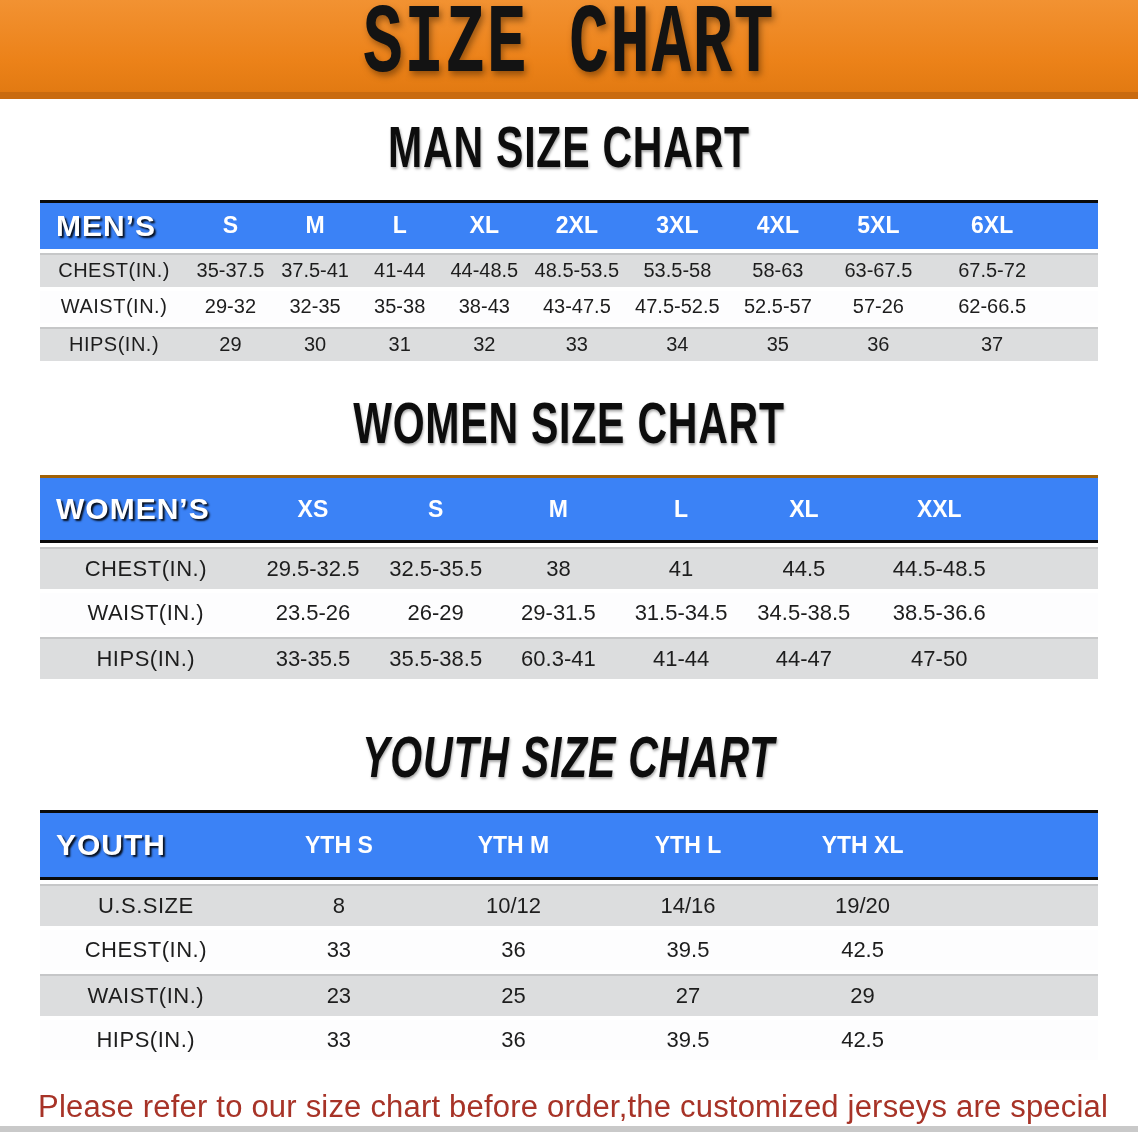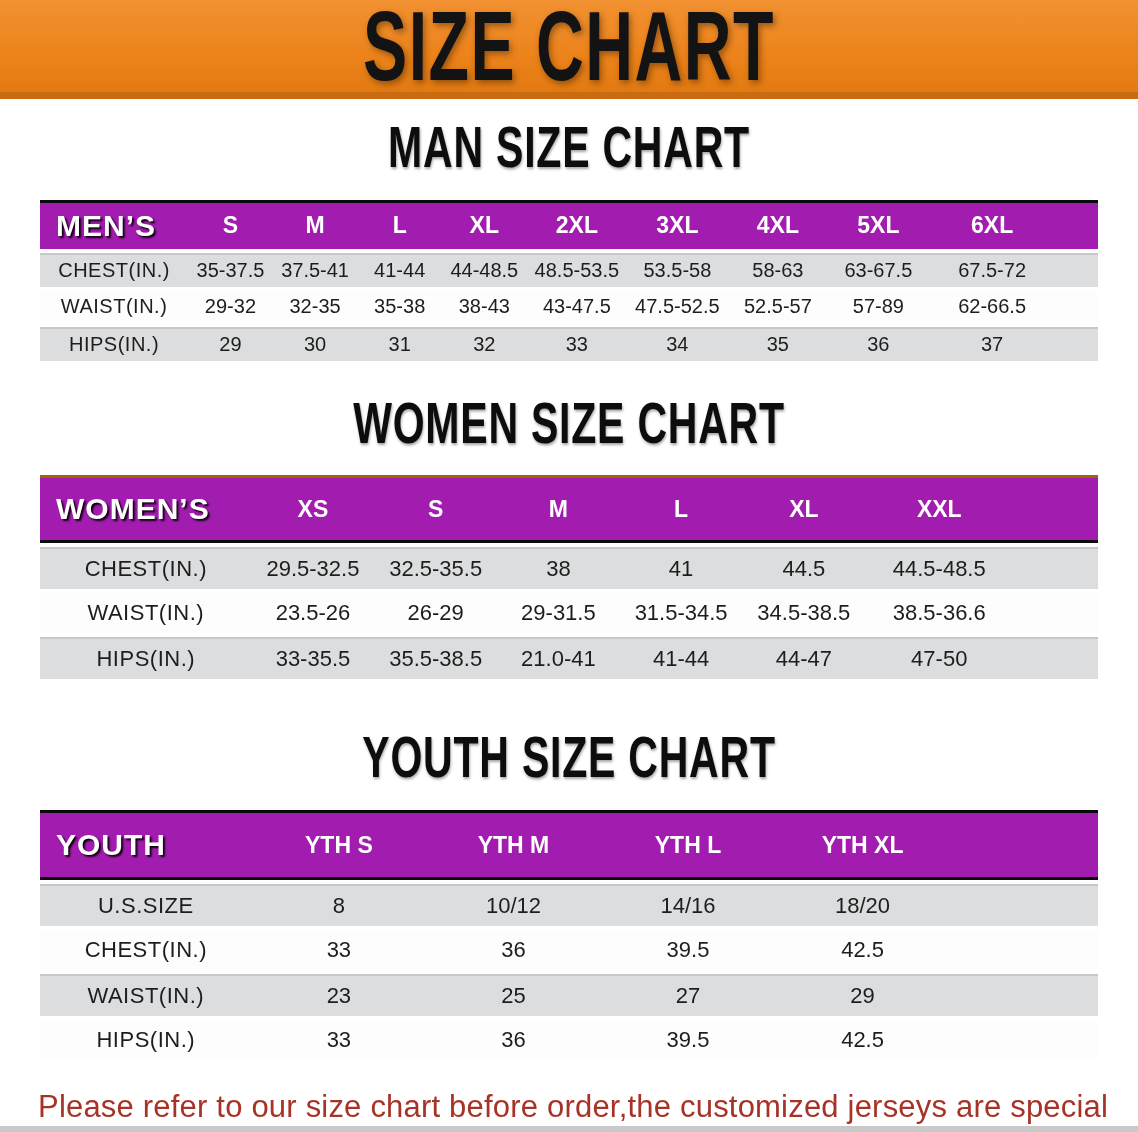"SIZE CHART" .banner { font-family: none -> Liberation Mono, monospace }
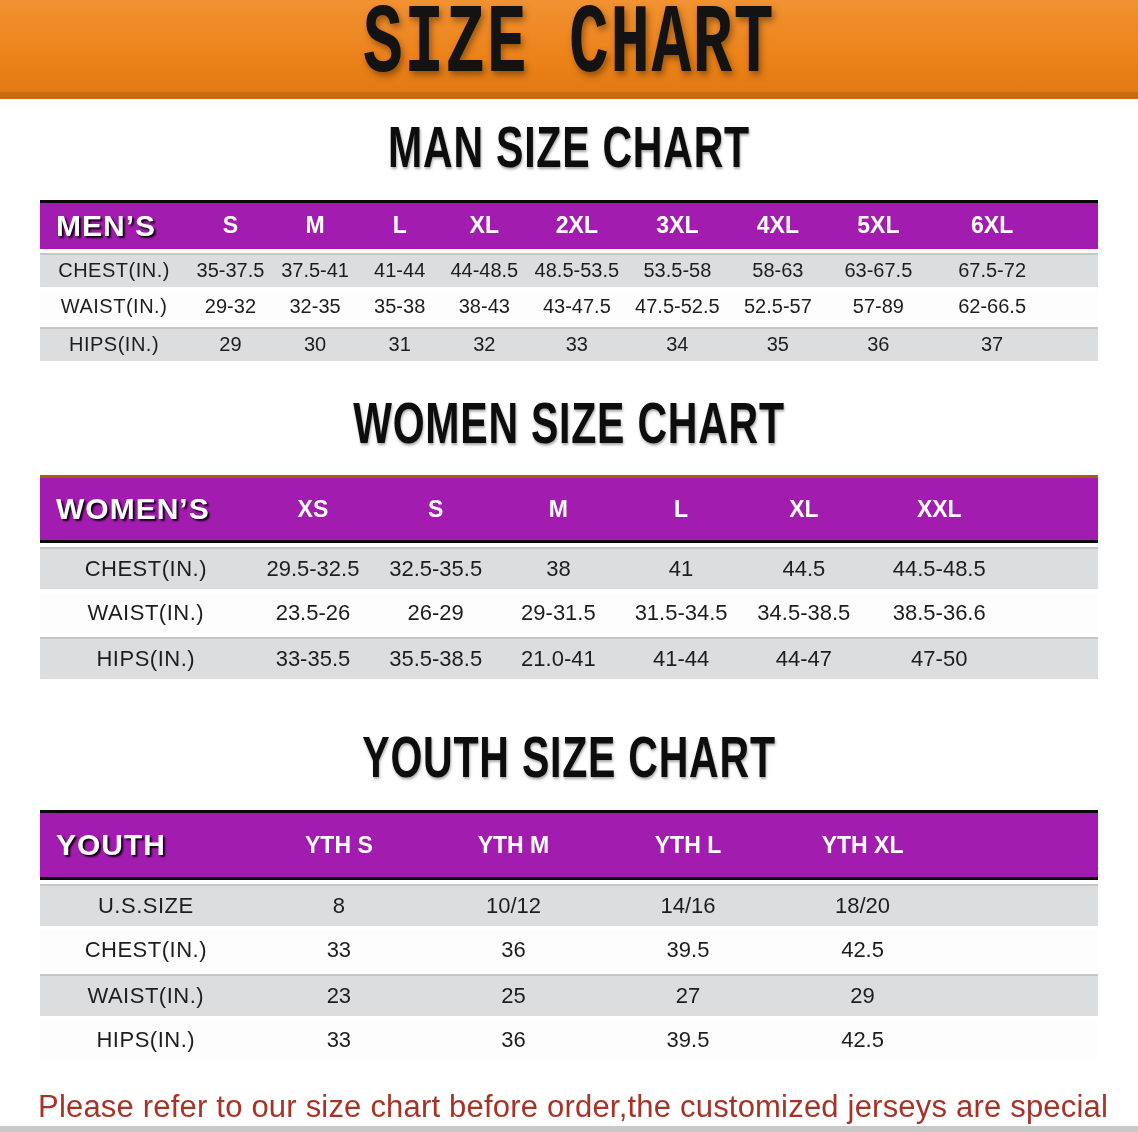"MEN’S" .head-row th { background: #a21caf -> #3b82f6 }
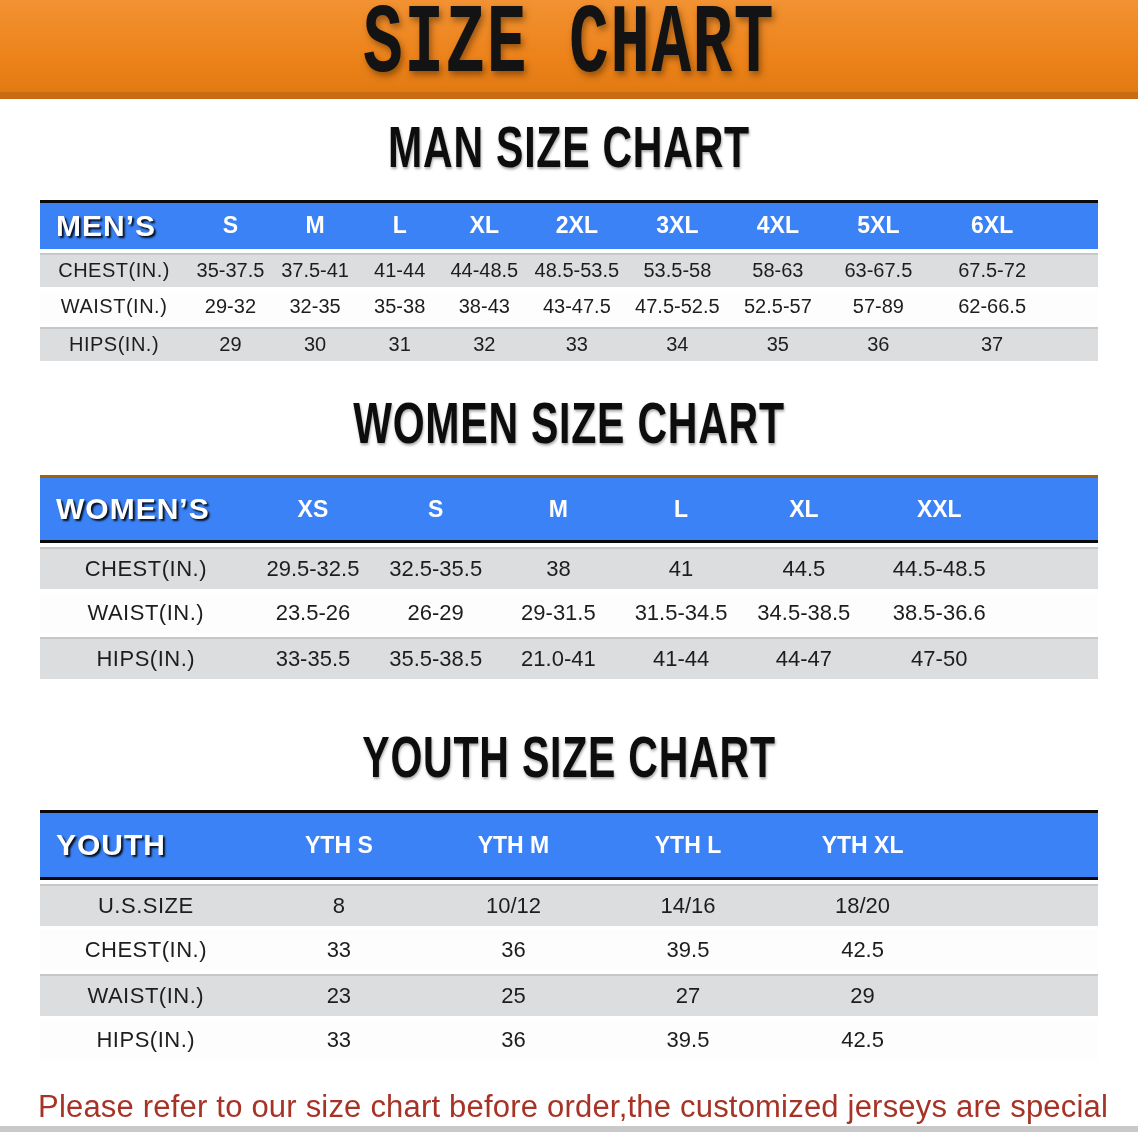"57-89" td.val { text: 57-89 -> 57-26 }
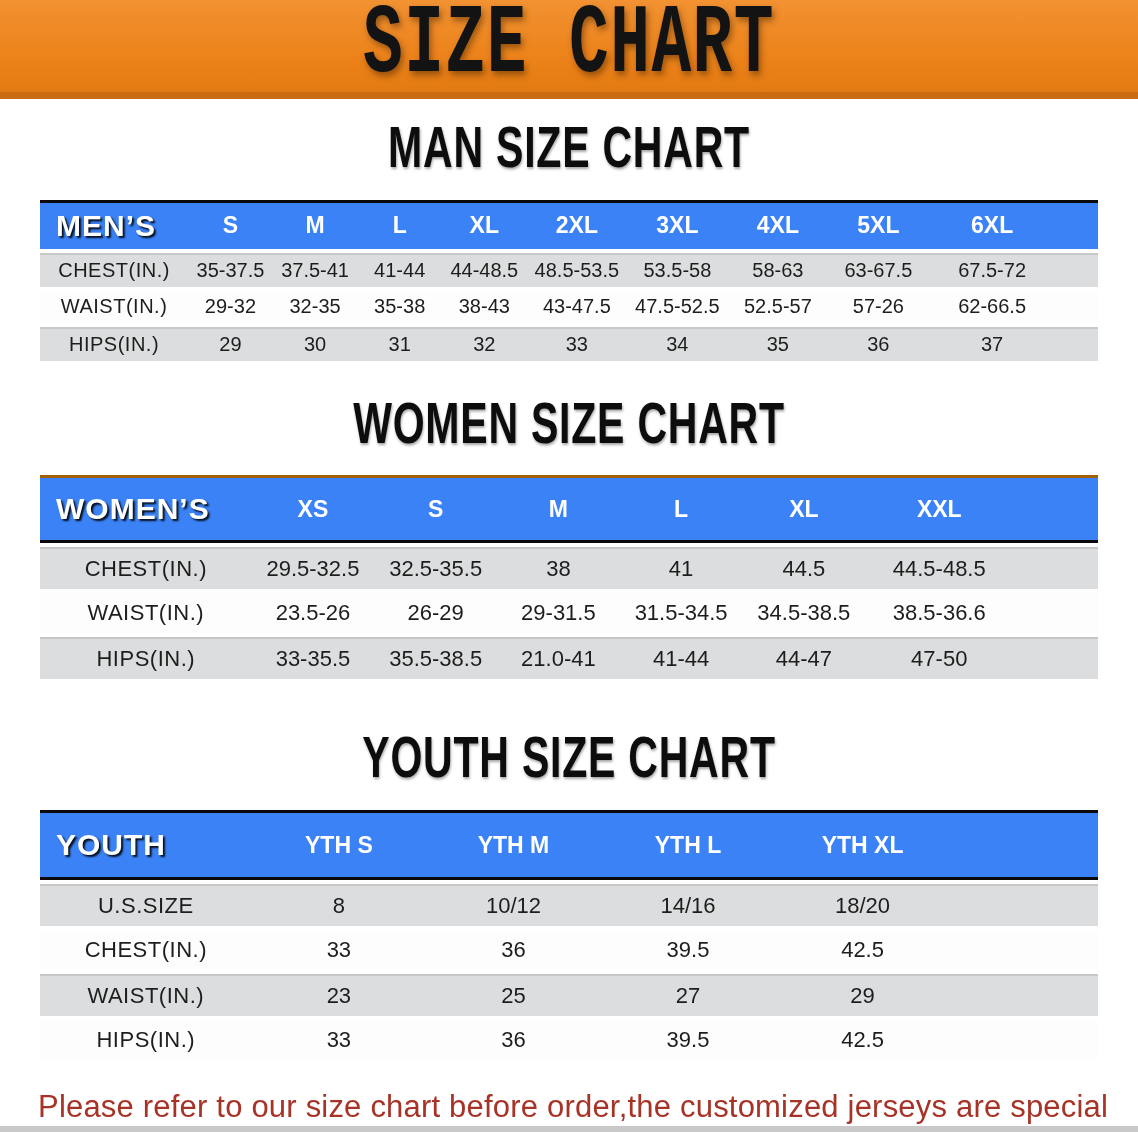"21.0-41" td.val { text: 21.0-41 -> 60.3-41 }
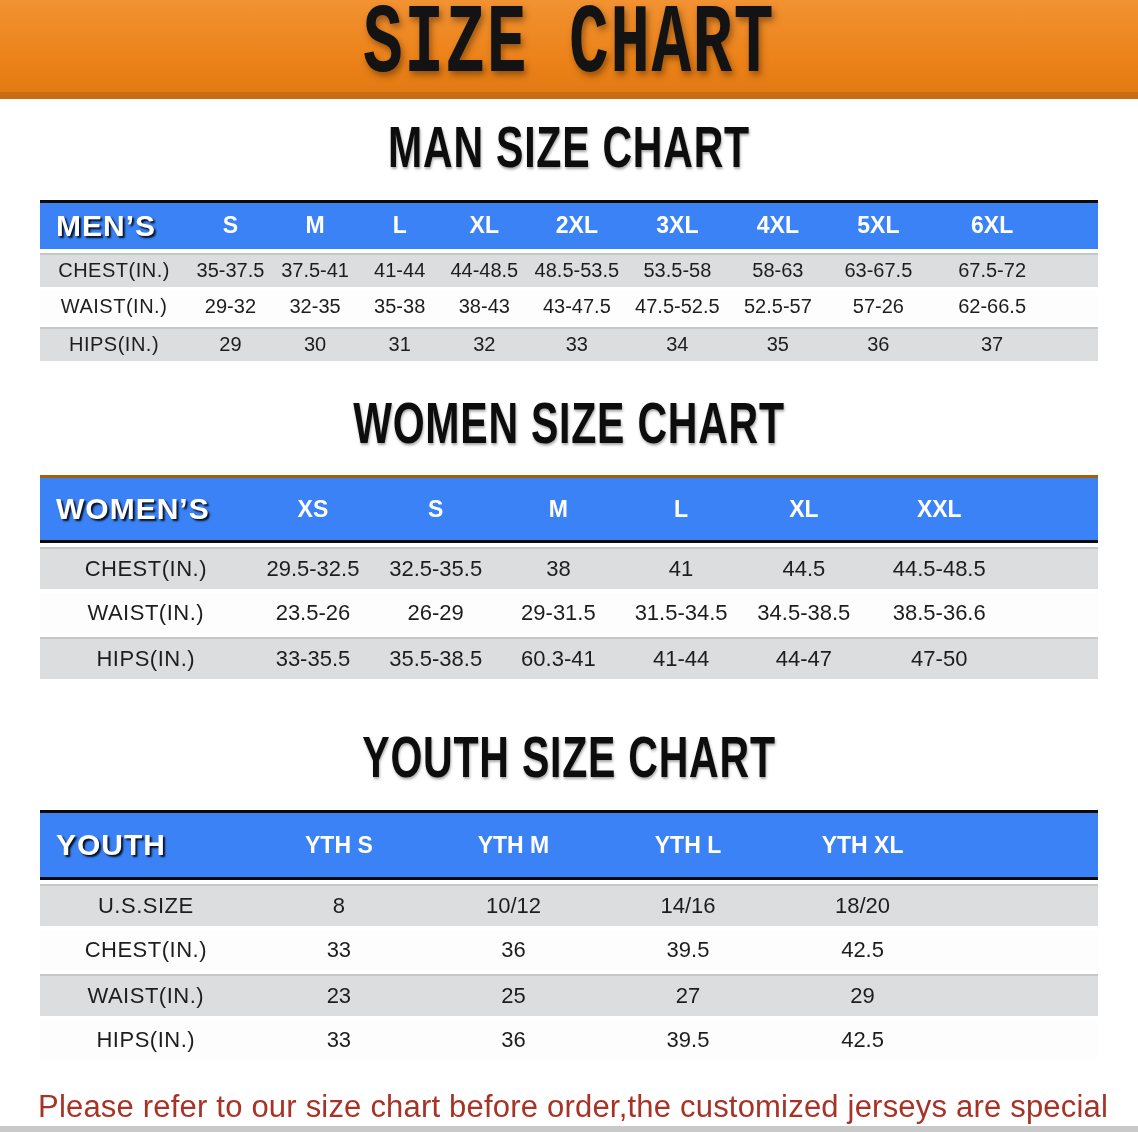"YOUTH SIZE CHART" .s2 .section-title { font-style: none -> italic }
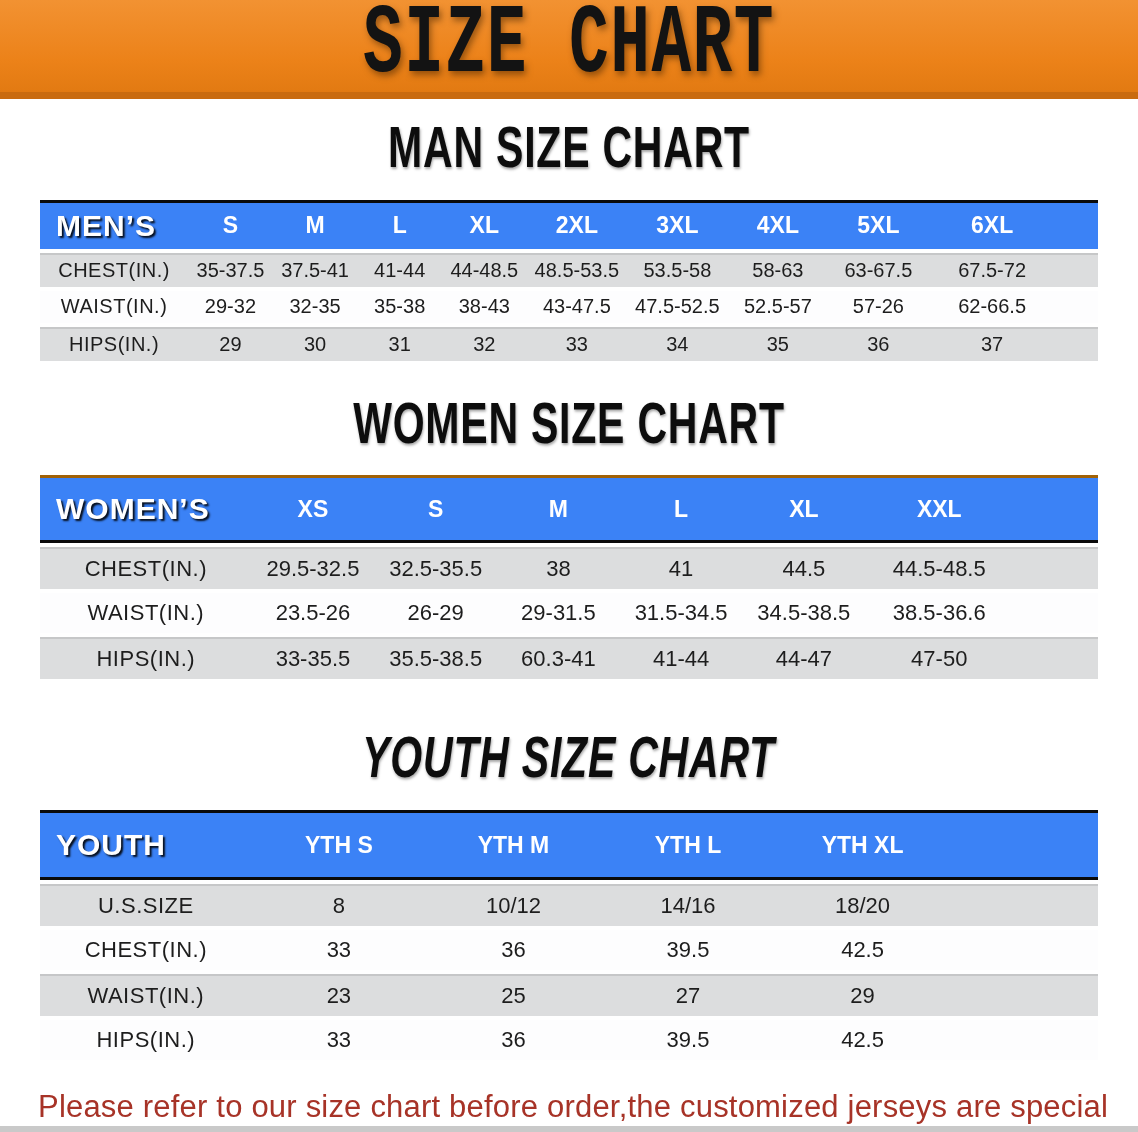"18/20" td.val { text: 18/20 -> 19/20 }
